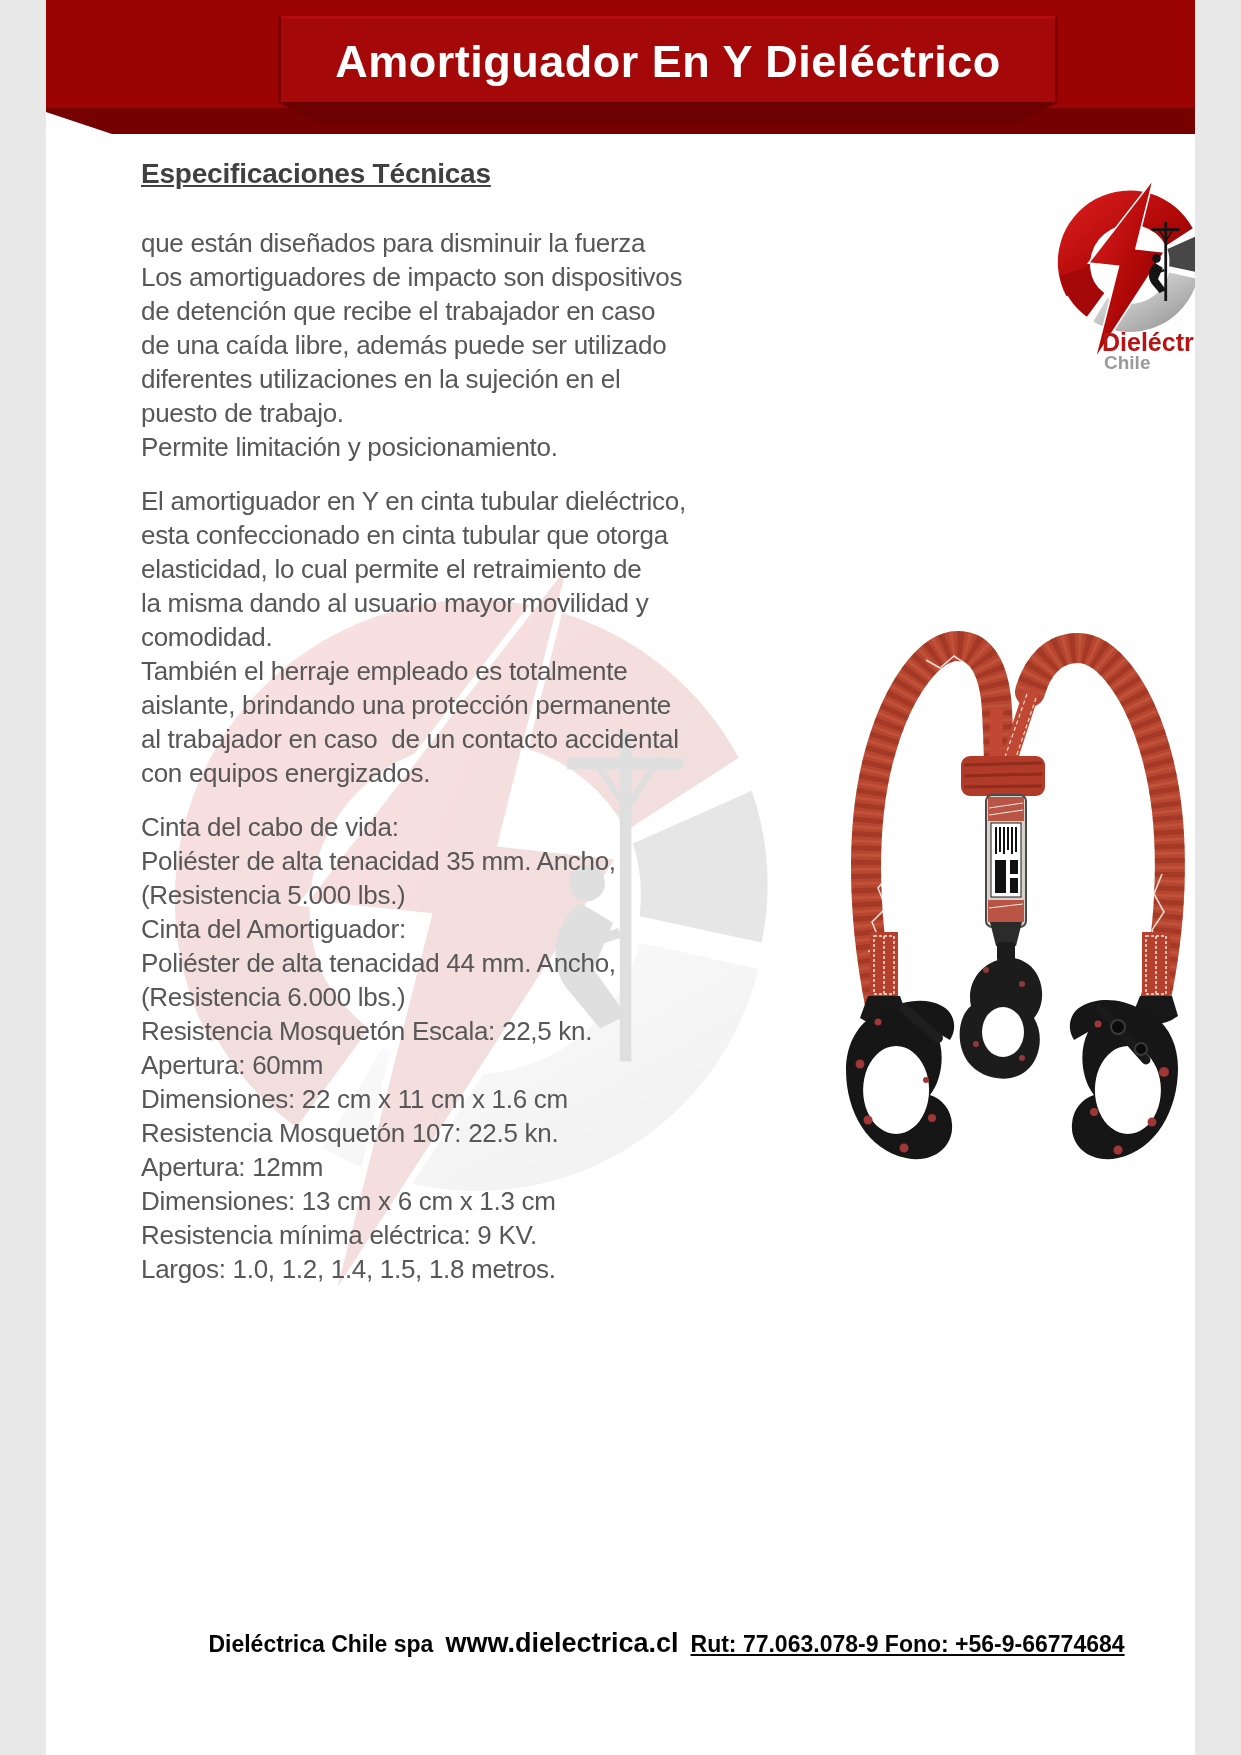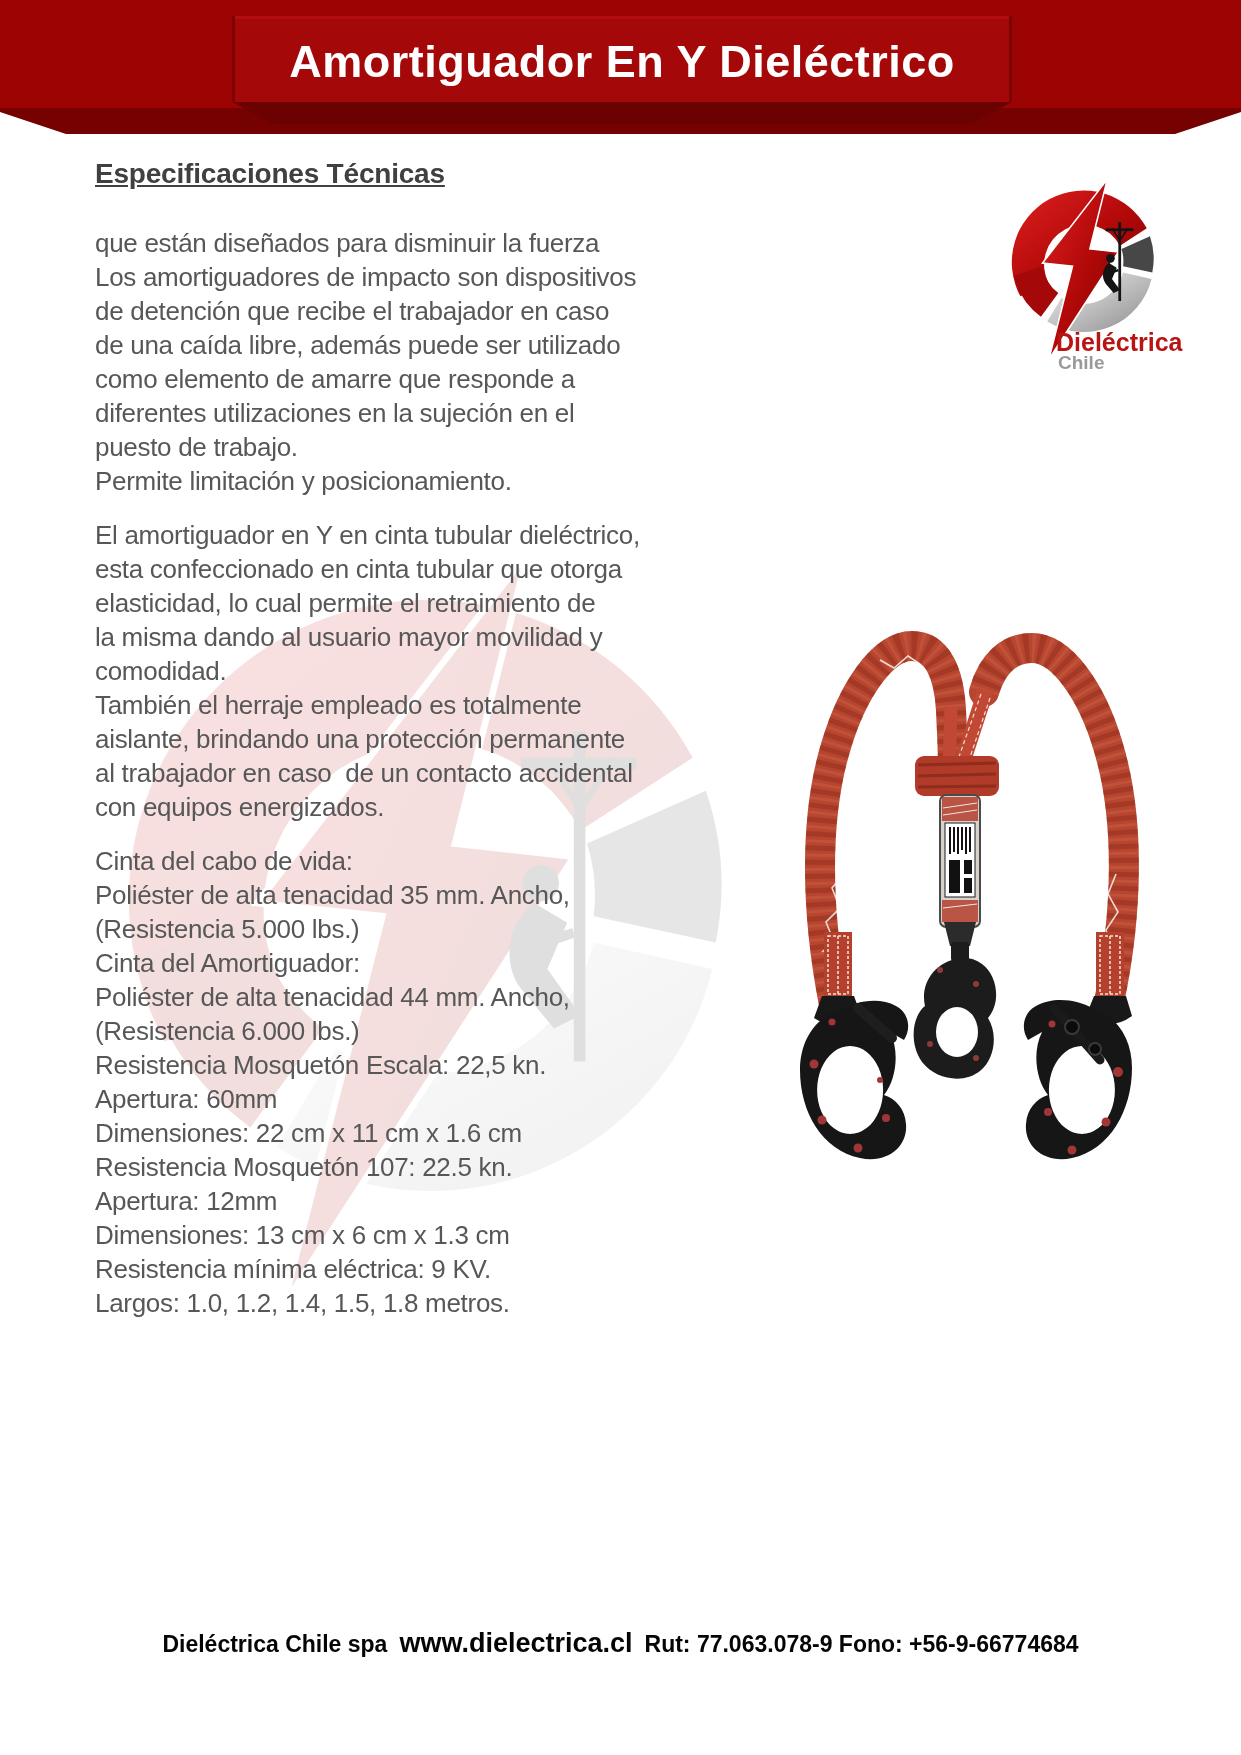"Amortiguador En Y Dieléctrico" .page { width: 1241px -> 1149px }
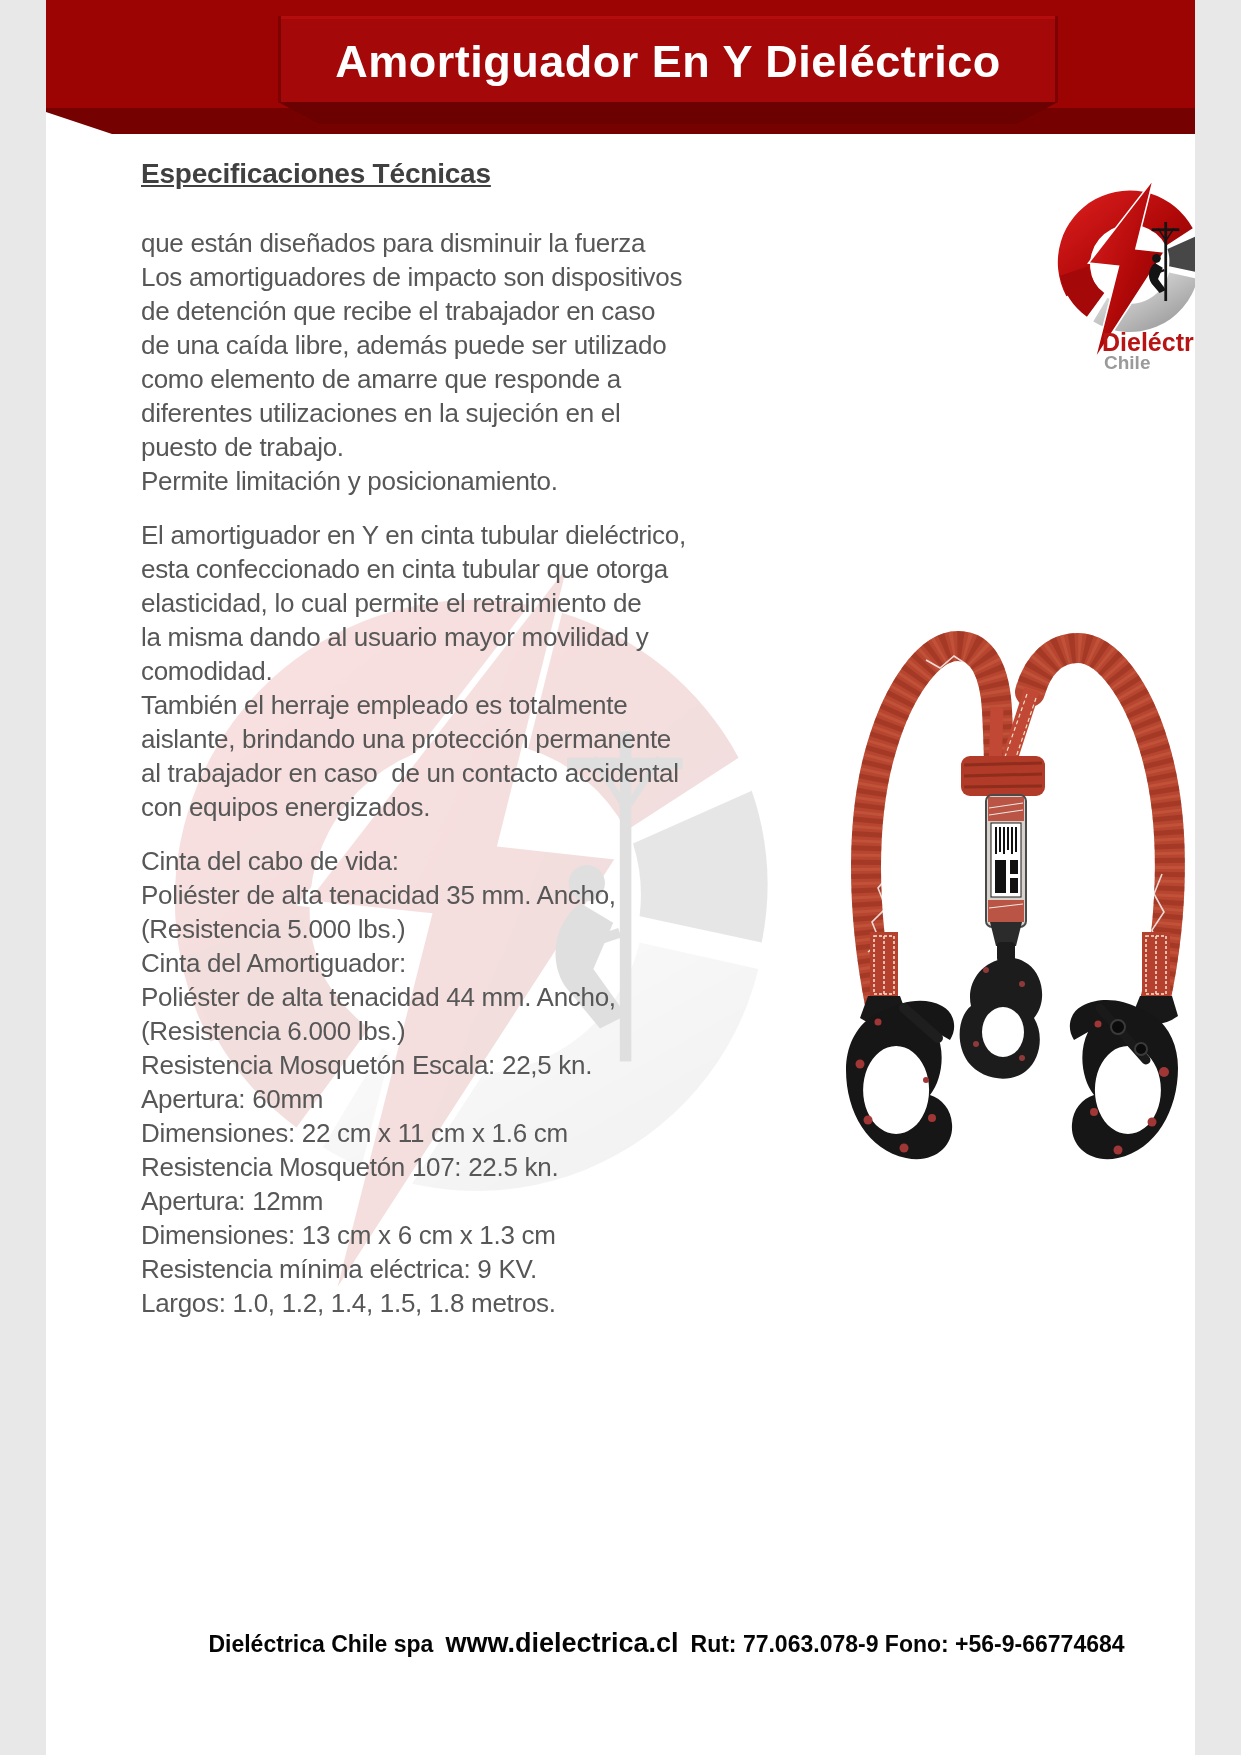"como elemento de amarre que" div.line { html: <div>como elemento de amarre que responde a</div> -> none }
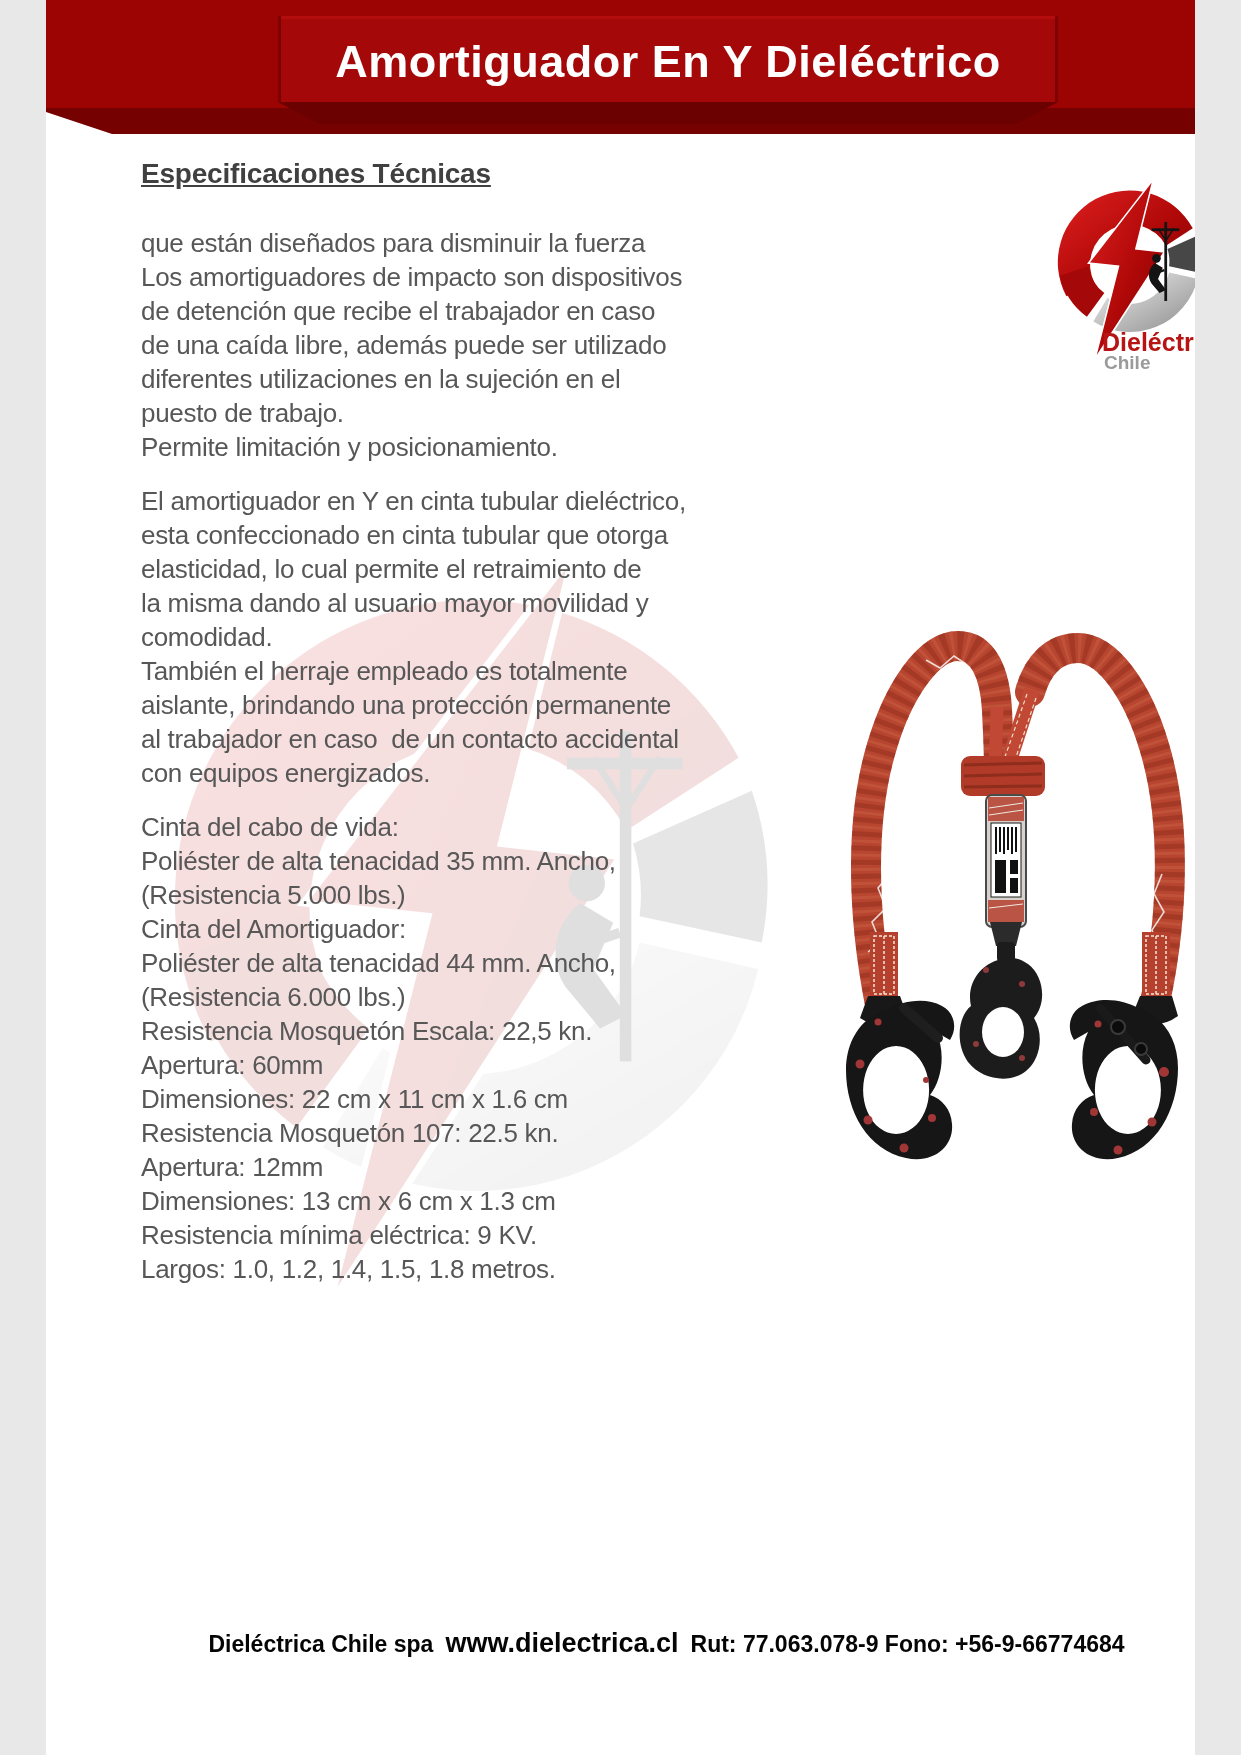"Rut: 77.063.078-9 Fono: +56-9-66774684" .footer .registry { text-decoration: none -> underline }
